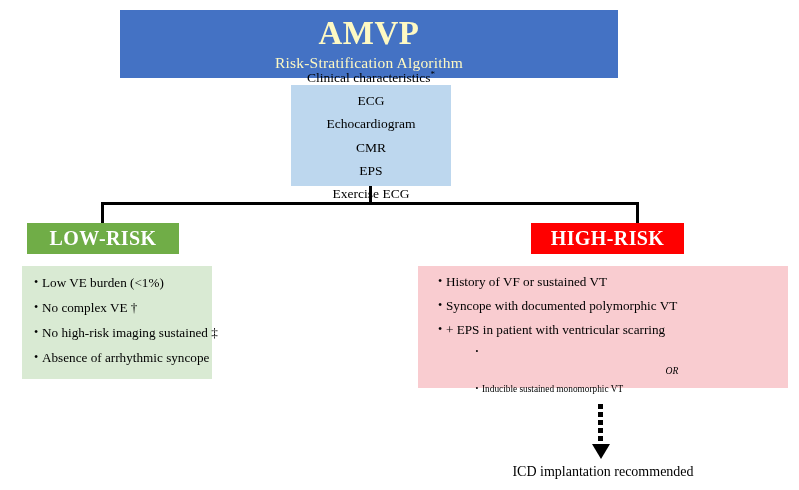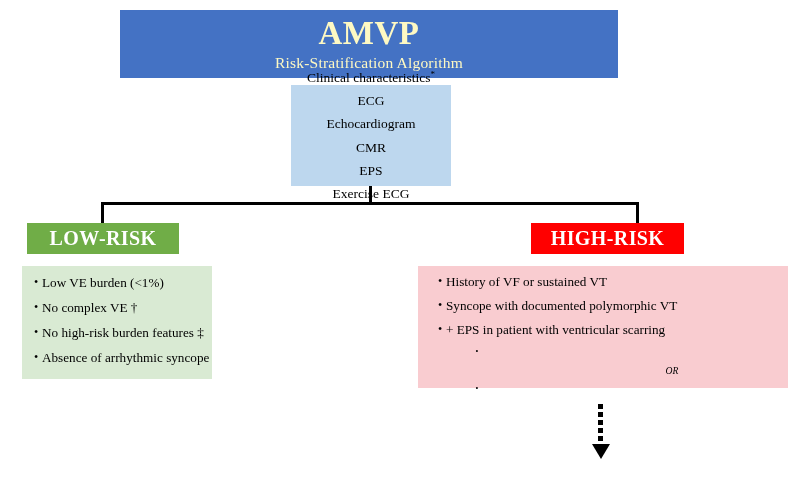"No high-risk burden features ‡" span.txt { text: burden features -> imaging sustained }
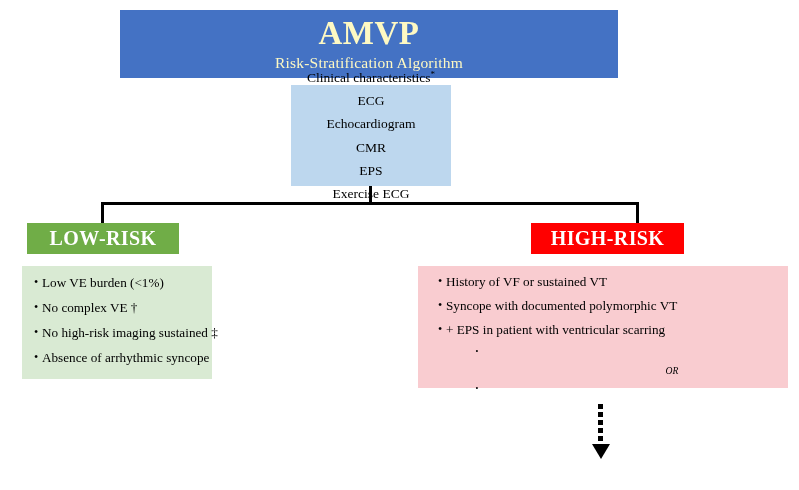"Inducible sustained monomorphic VT" span.txt { html: none -> <span>Inducible sustained monomorphic VT</span> }
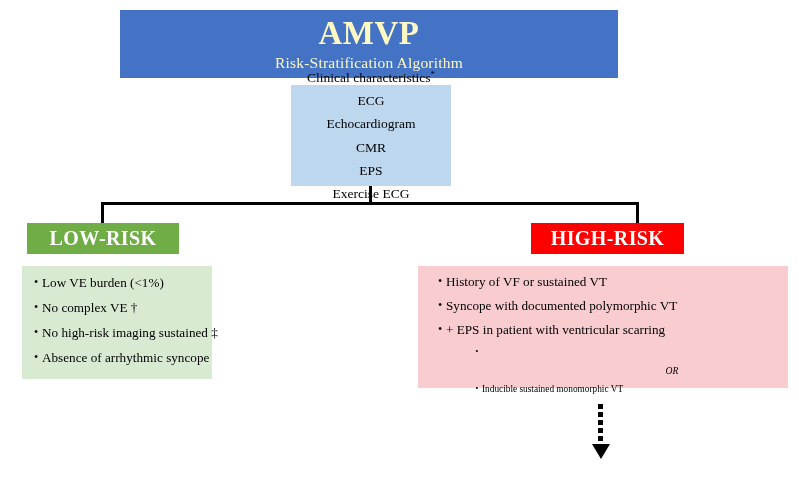"ICD implantation recommended" div.icd-text { html: none -> <div>ICD implantation recommended</div> }
